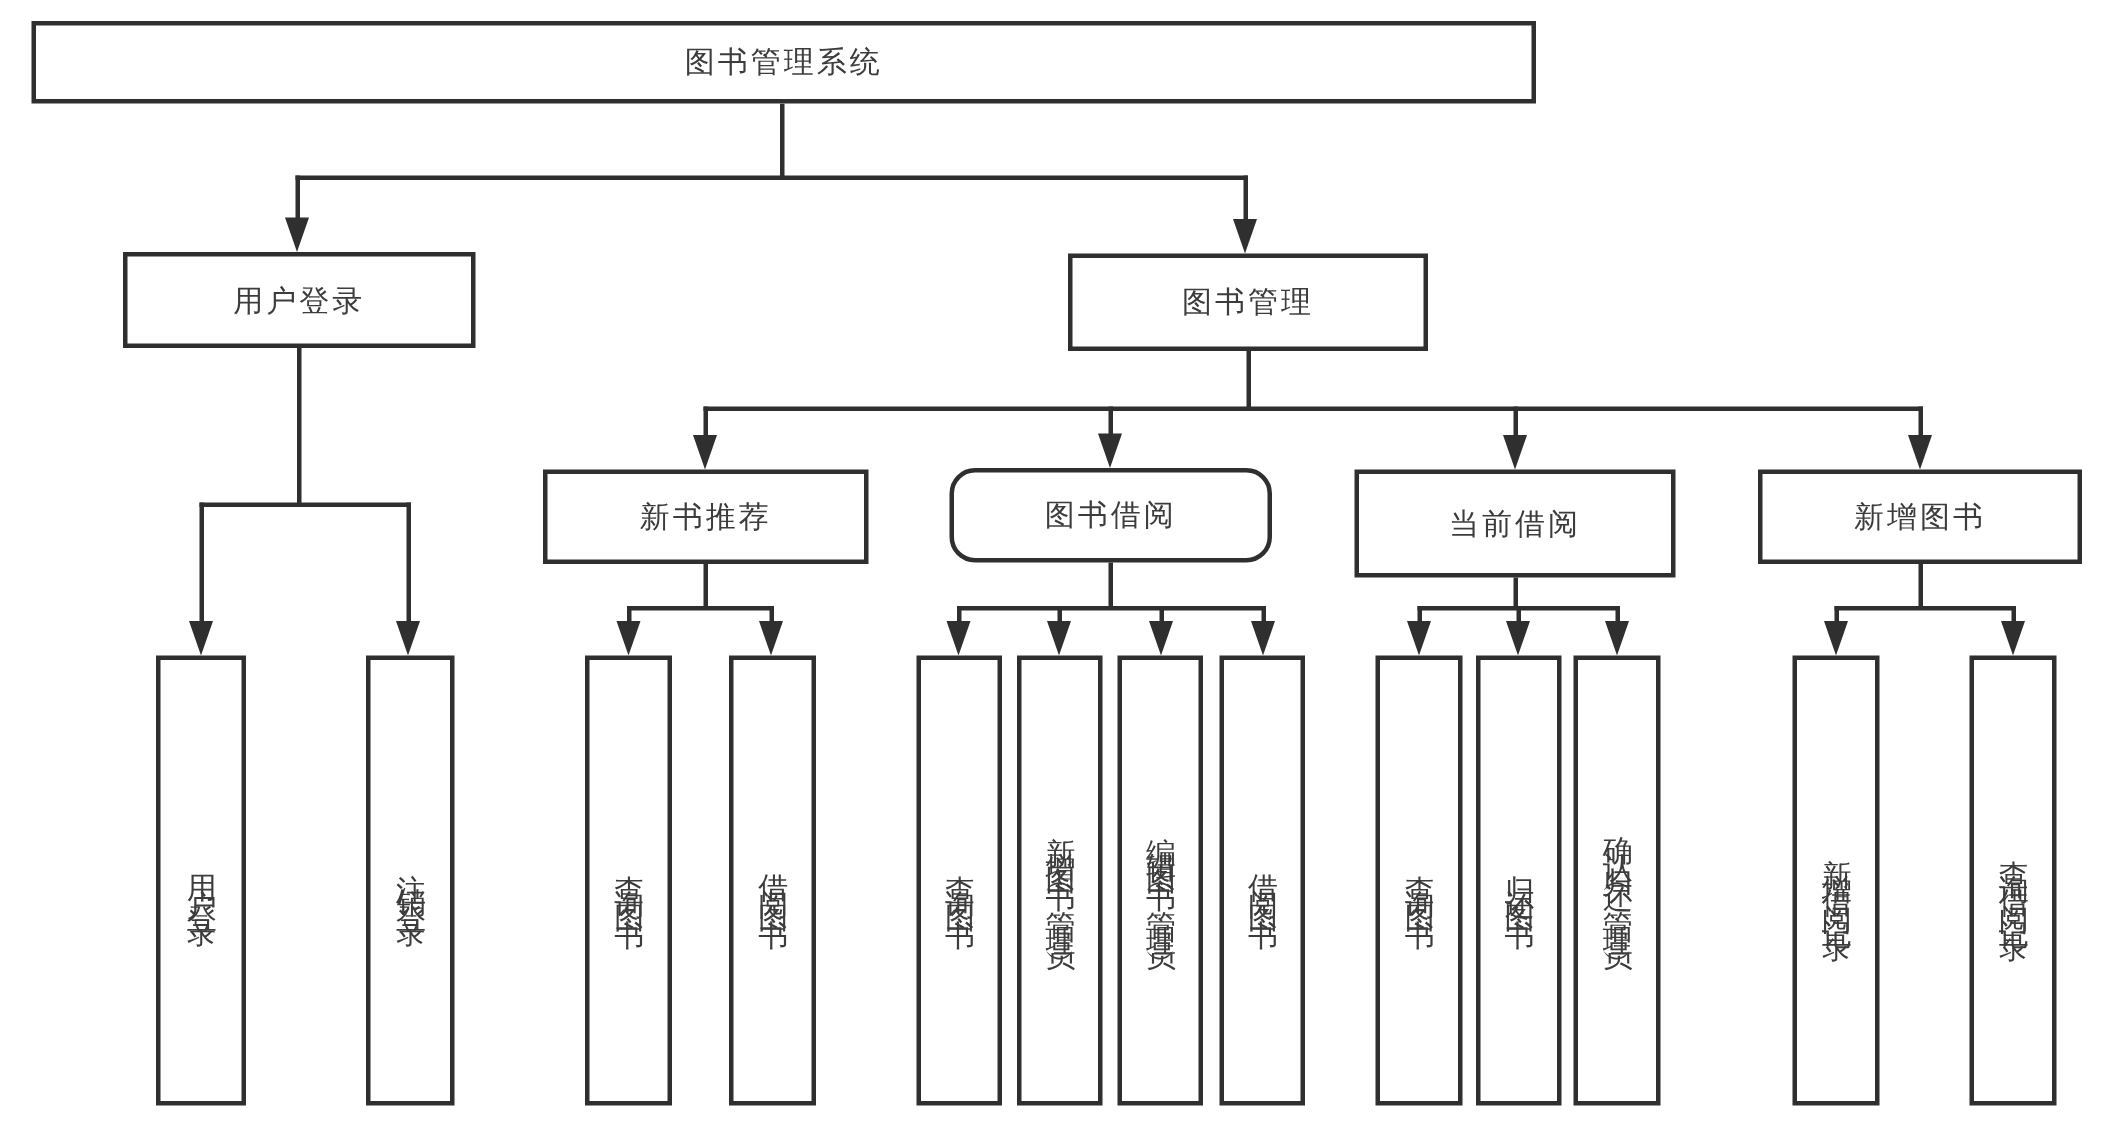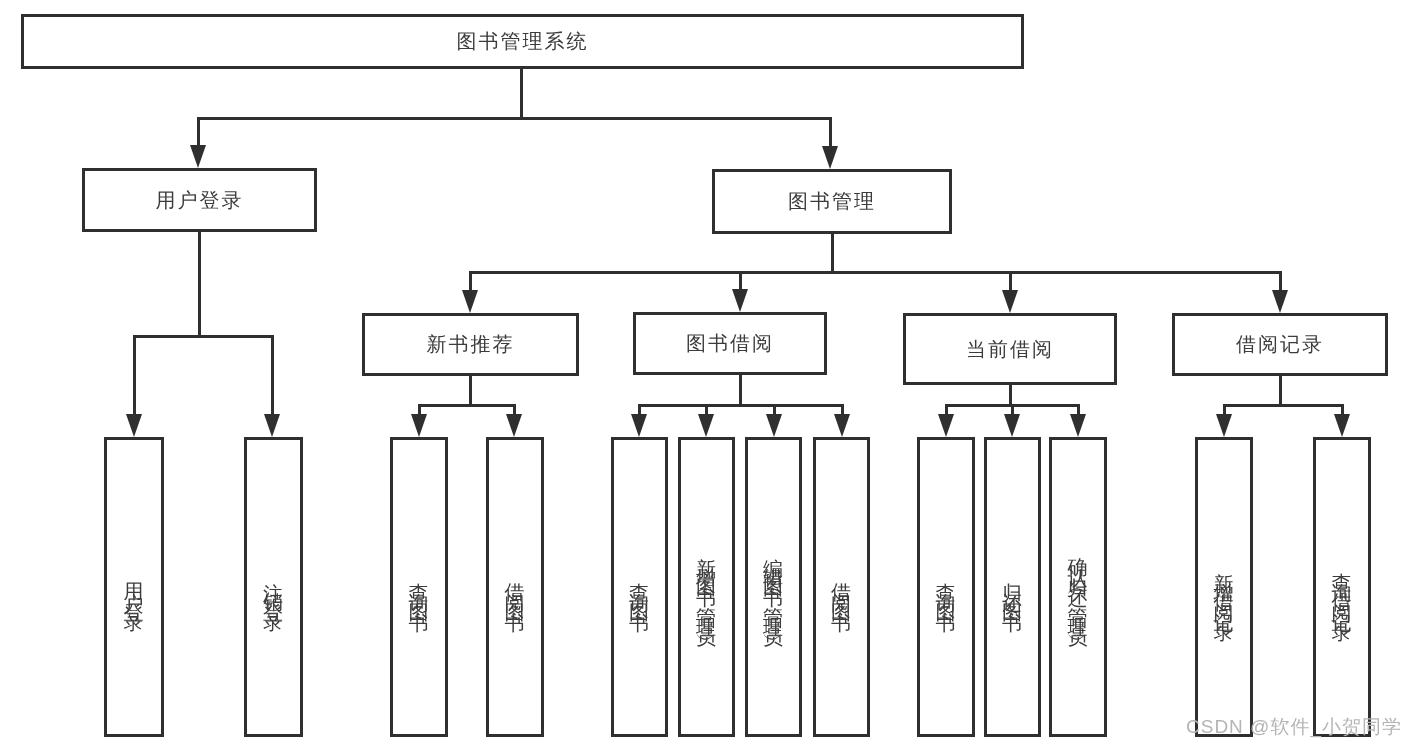"图书借阅" div.box { border-radius: none -> 17px; width: 194px -> 215px }
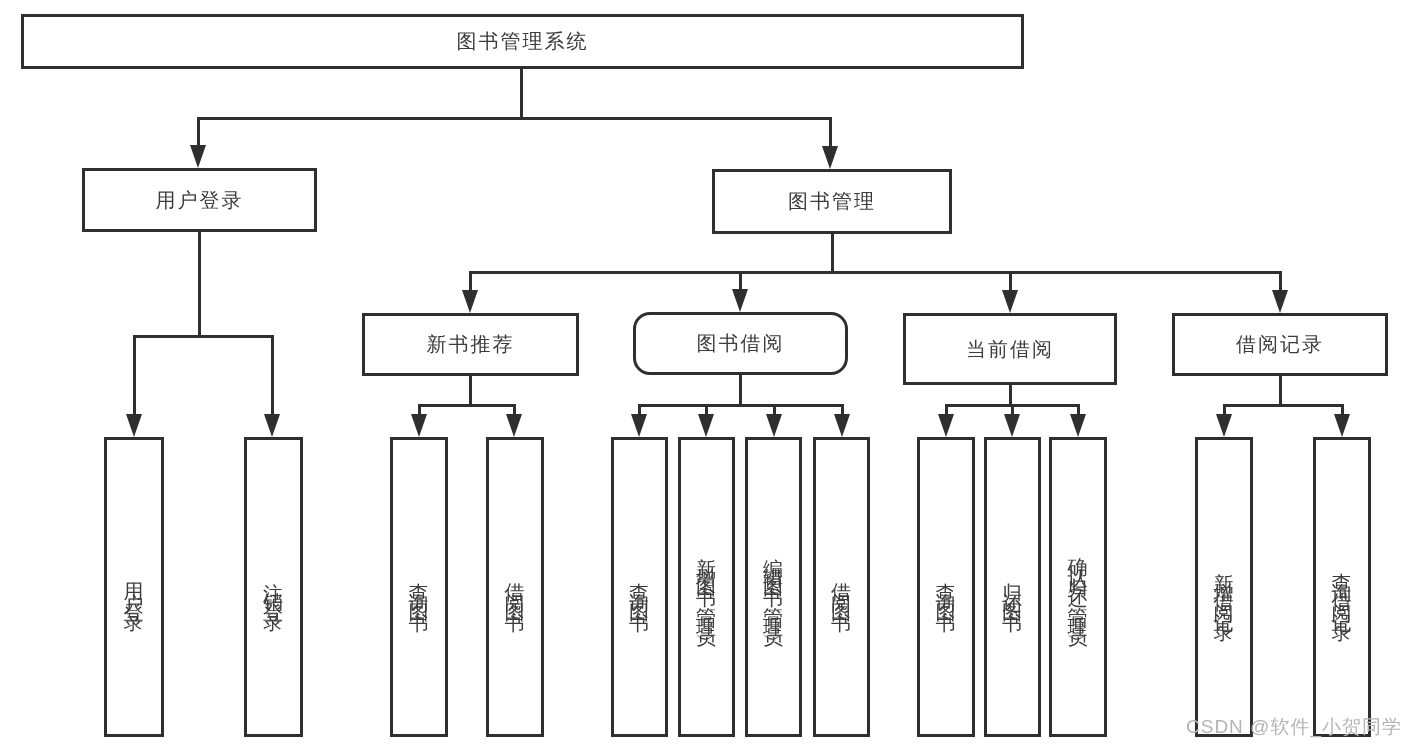"借阅记录" div.box { text: 借阅记录 -> 新增图书 }
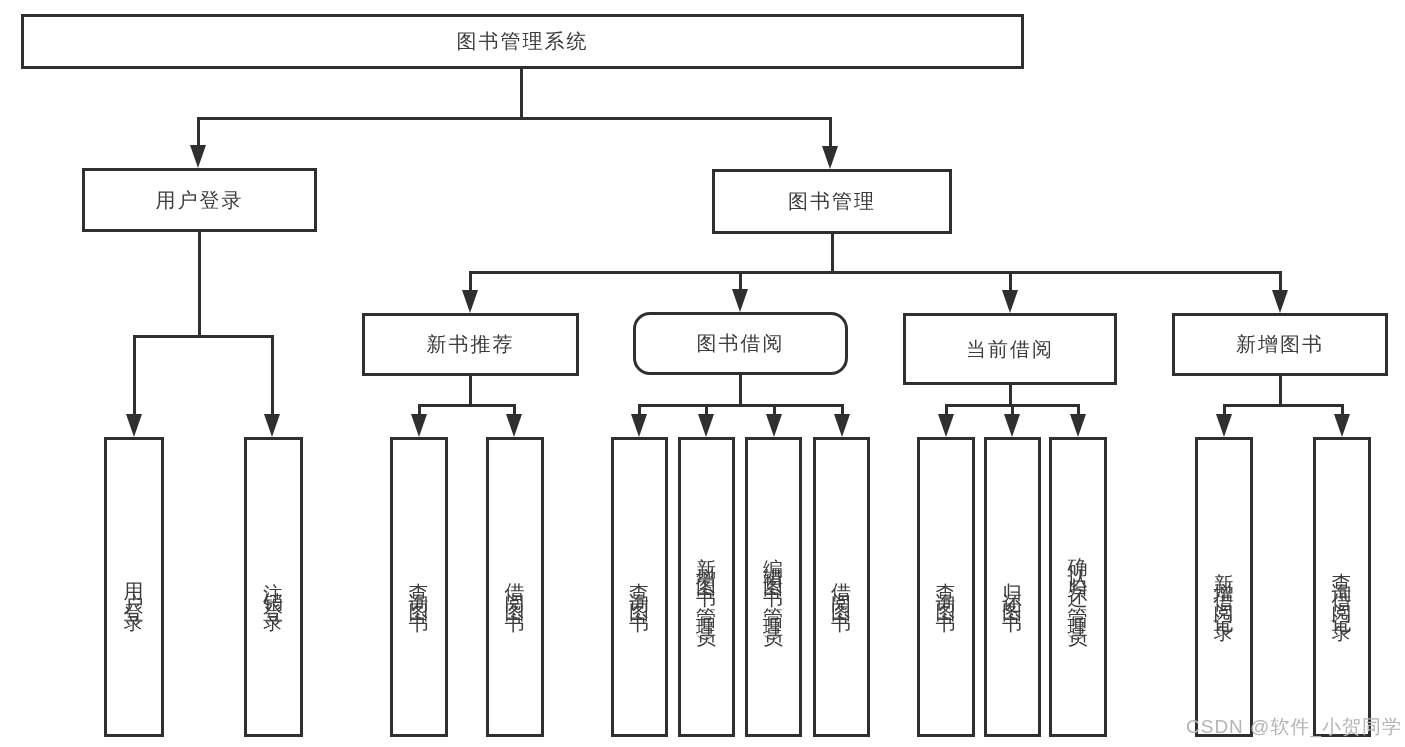"CSDN @软件_小贺同学" div.watermark { html: <div>CSDN @软件_小贺同学</div> -> none }
